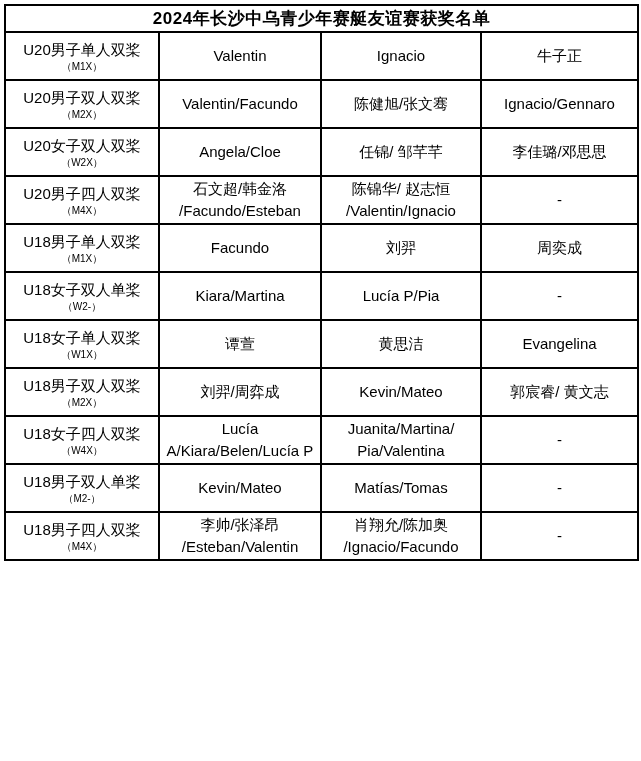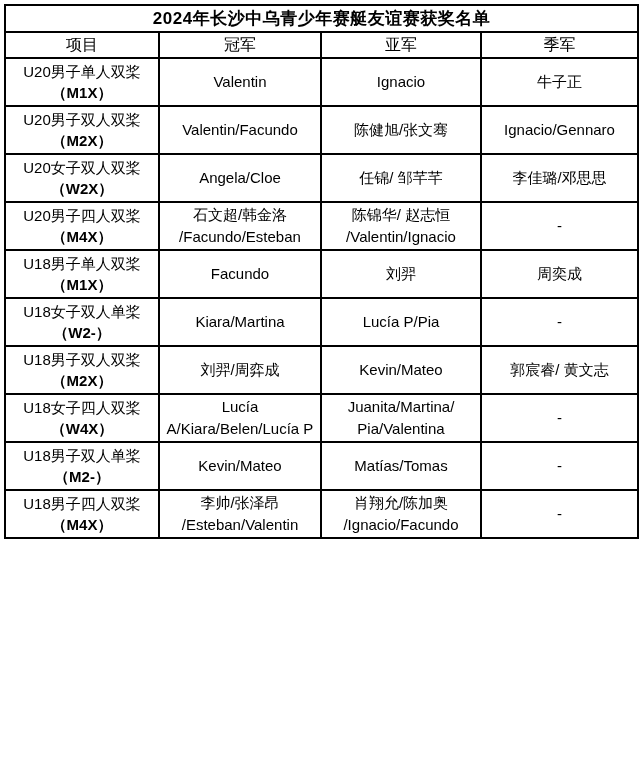"项目" tr.header-row { html: <tr> <th>项目</th> <th>冠军</th> <th>亚军</th> <th>季军</th> </tr> -> none }
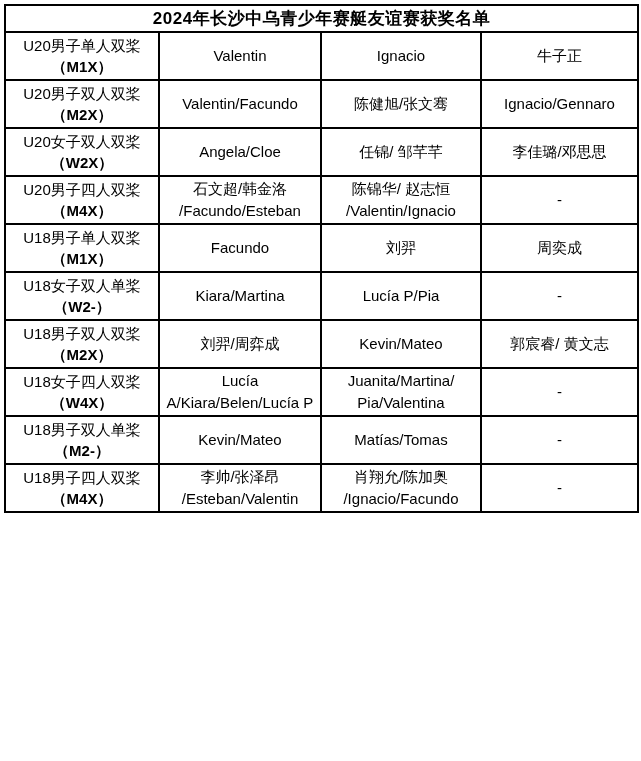"（M1X）" .event-code { font-size: 15px -> 10px; font-weight: bold -> none }
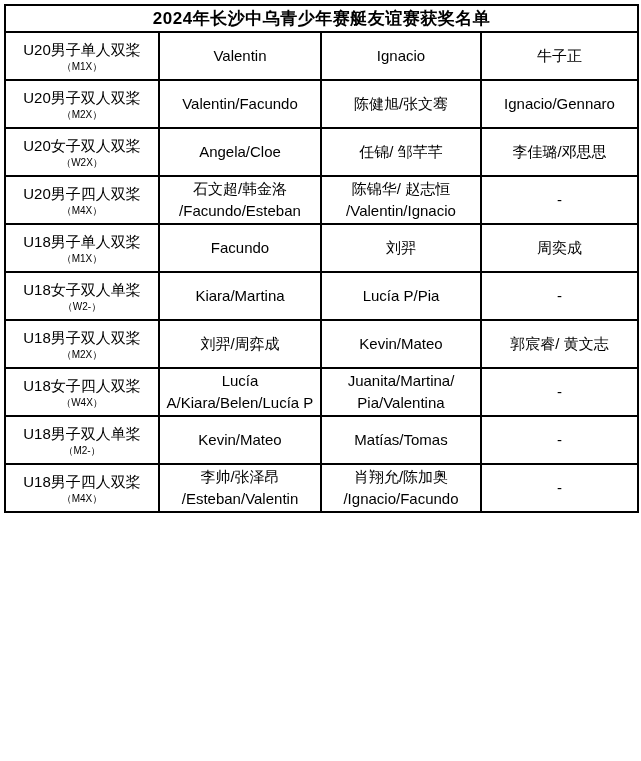"U18女子单人双桨" tr.data-row { html: none -> <tr> <td> <div>U18女子单人双桨</div> <div>（W1X）</div> </td> <td>谭萱</td> <td>黄思洁</td> <td>Evangelina</td> </tr> }
